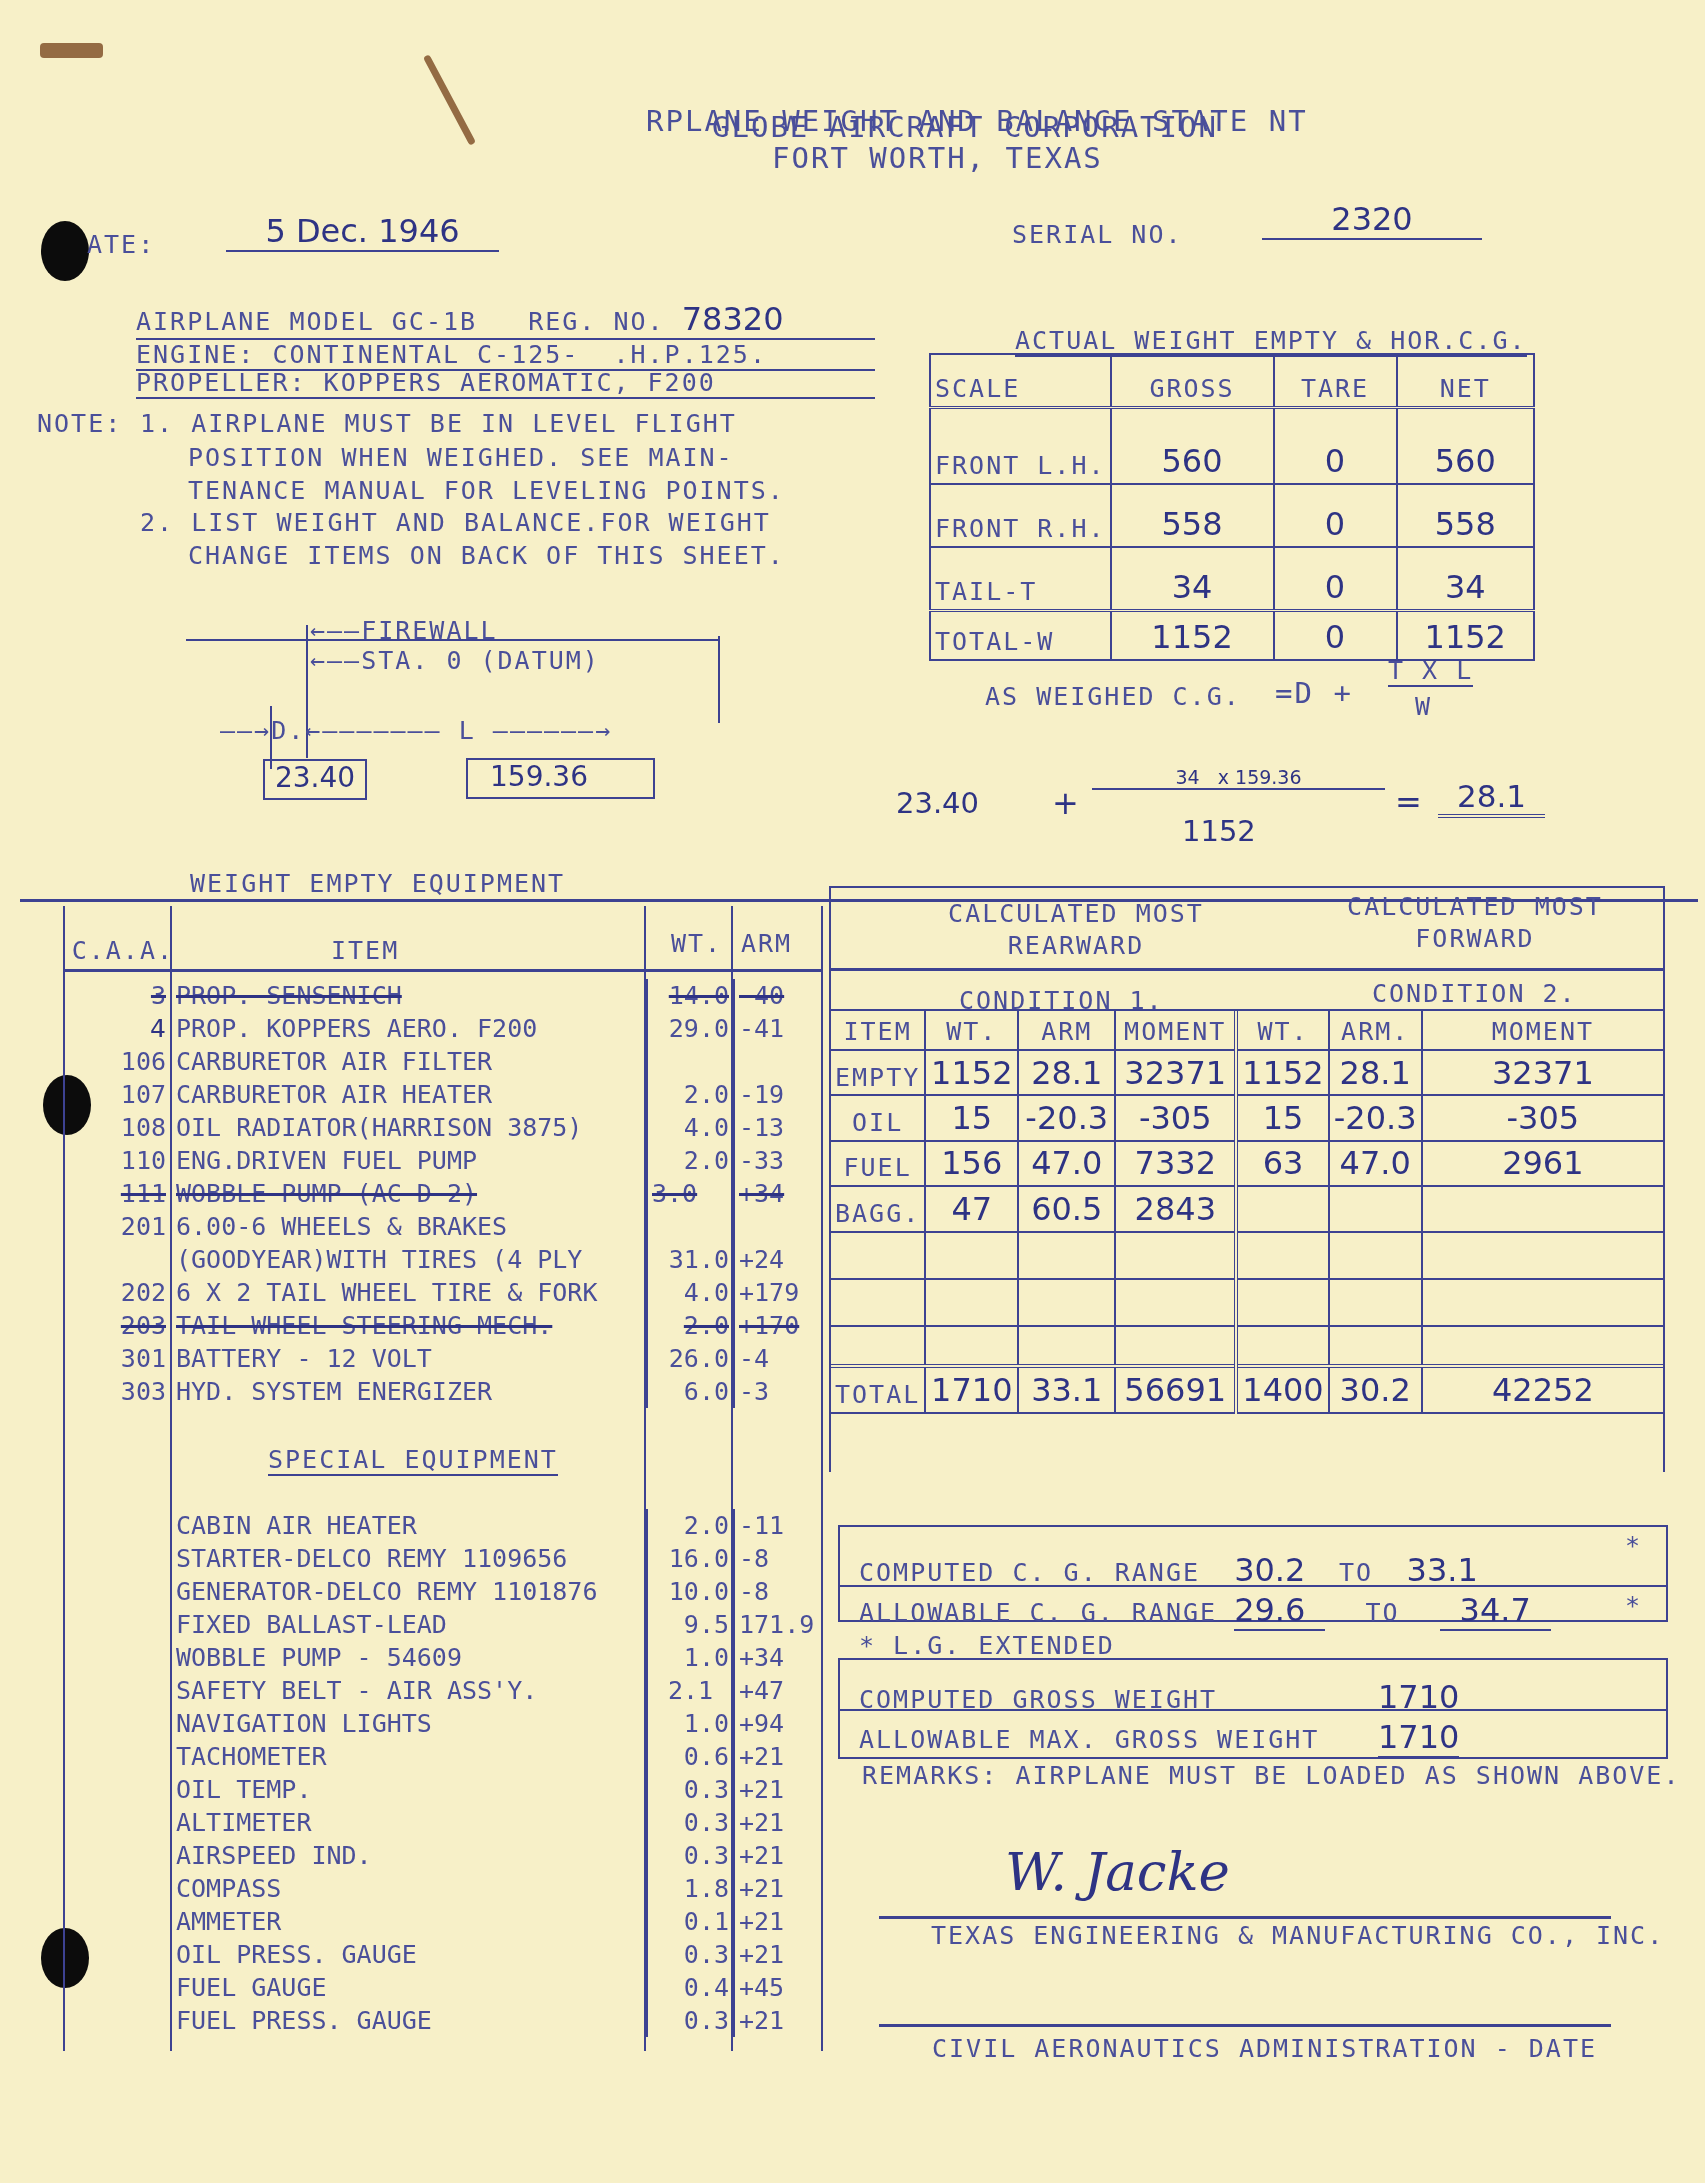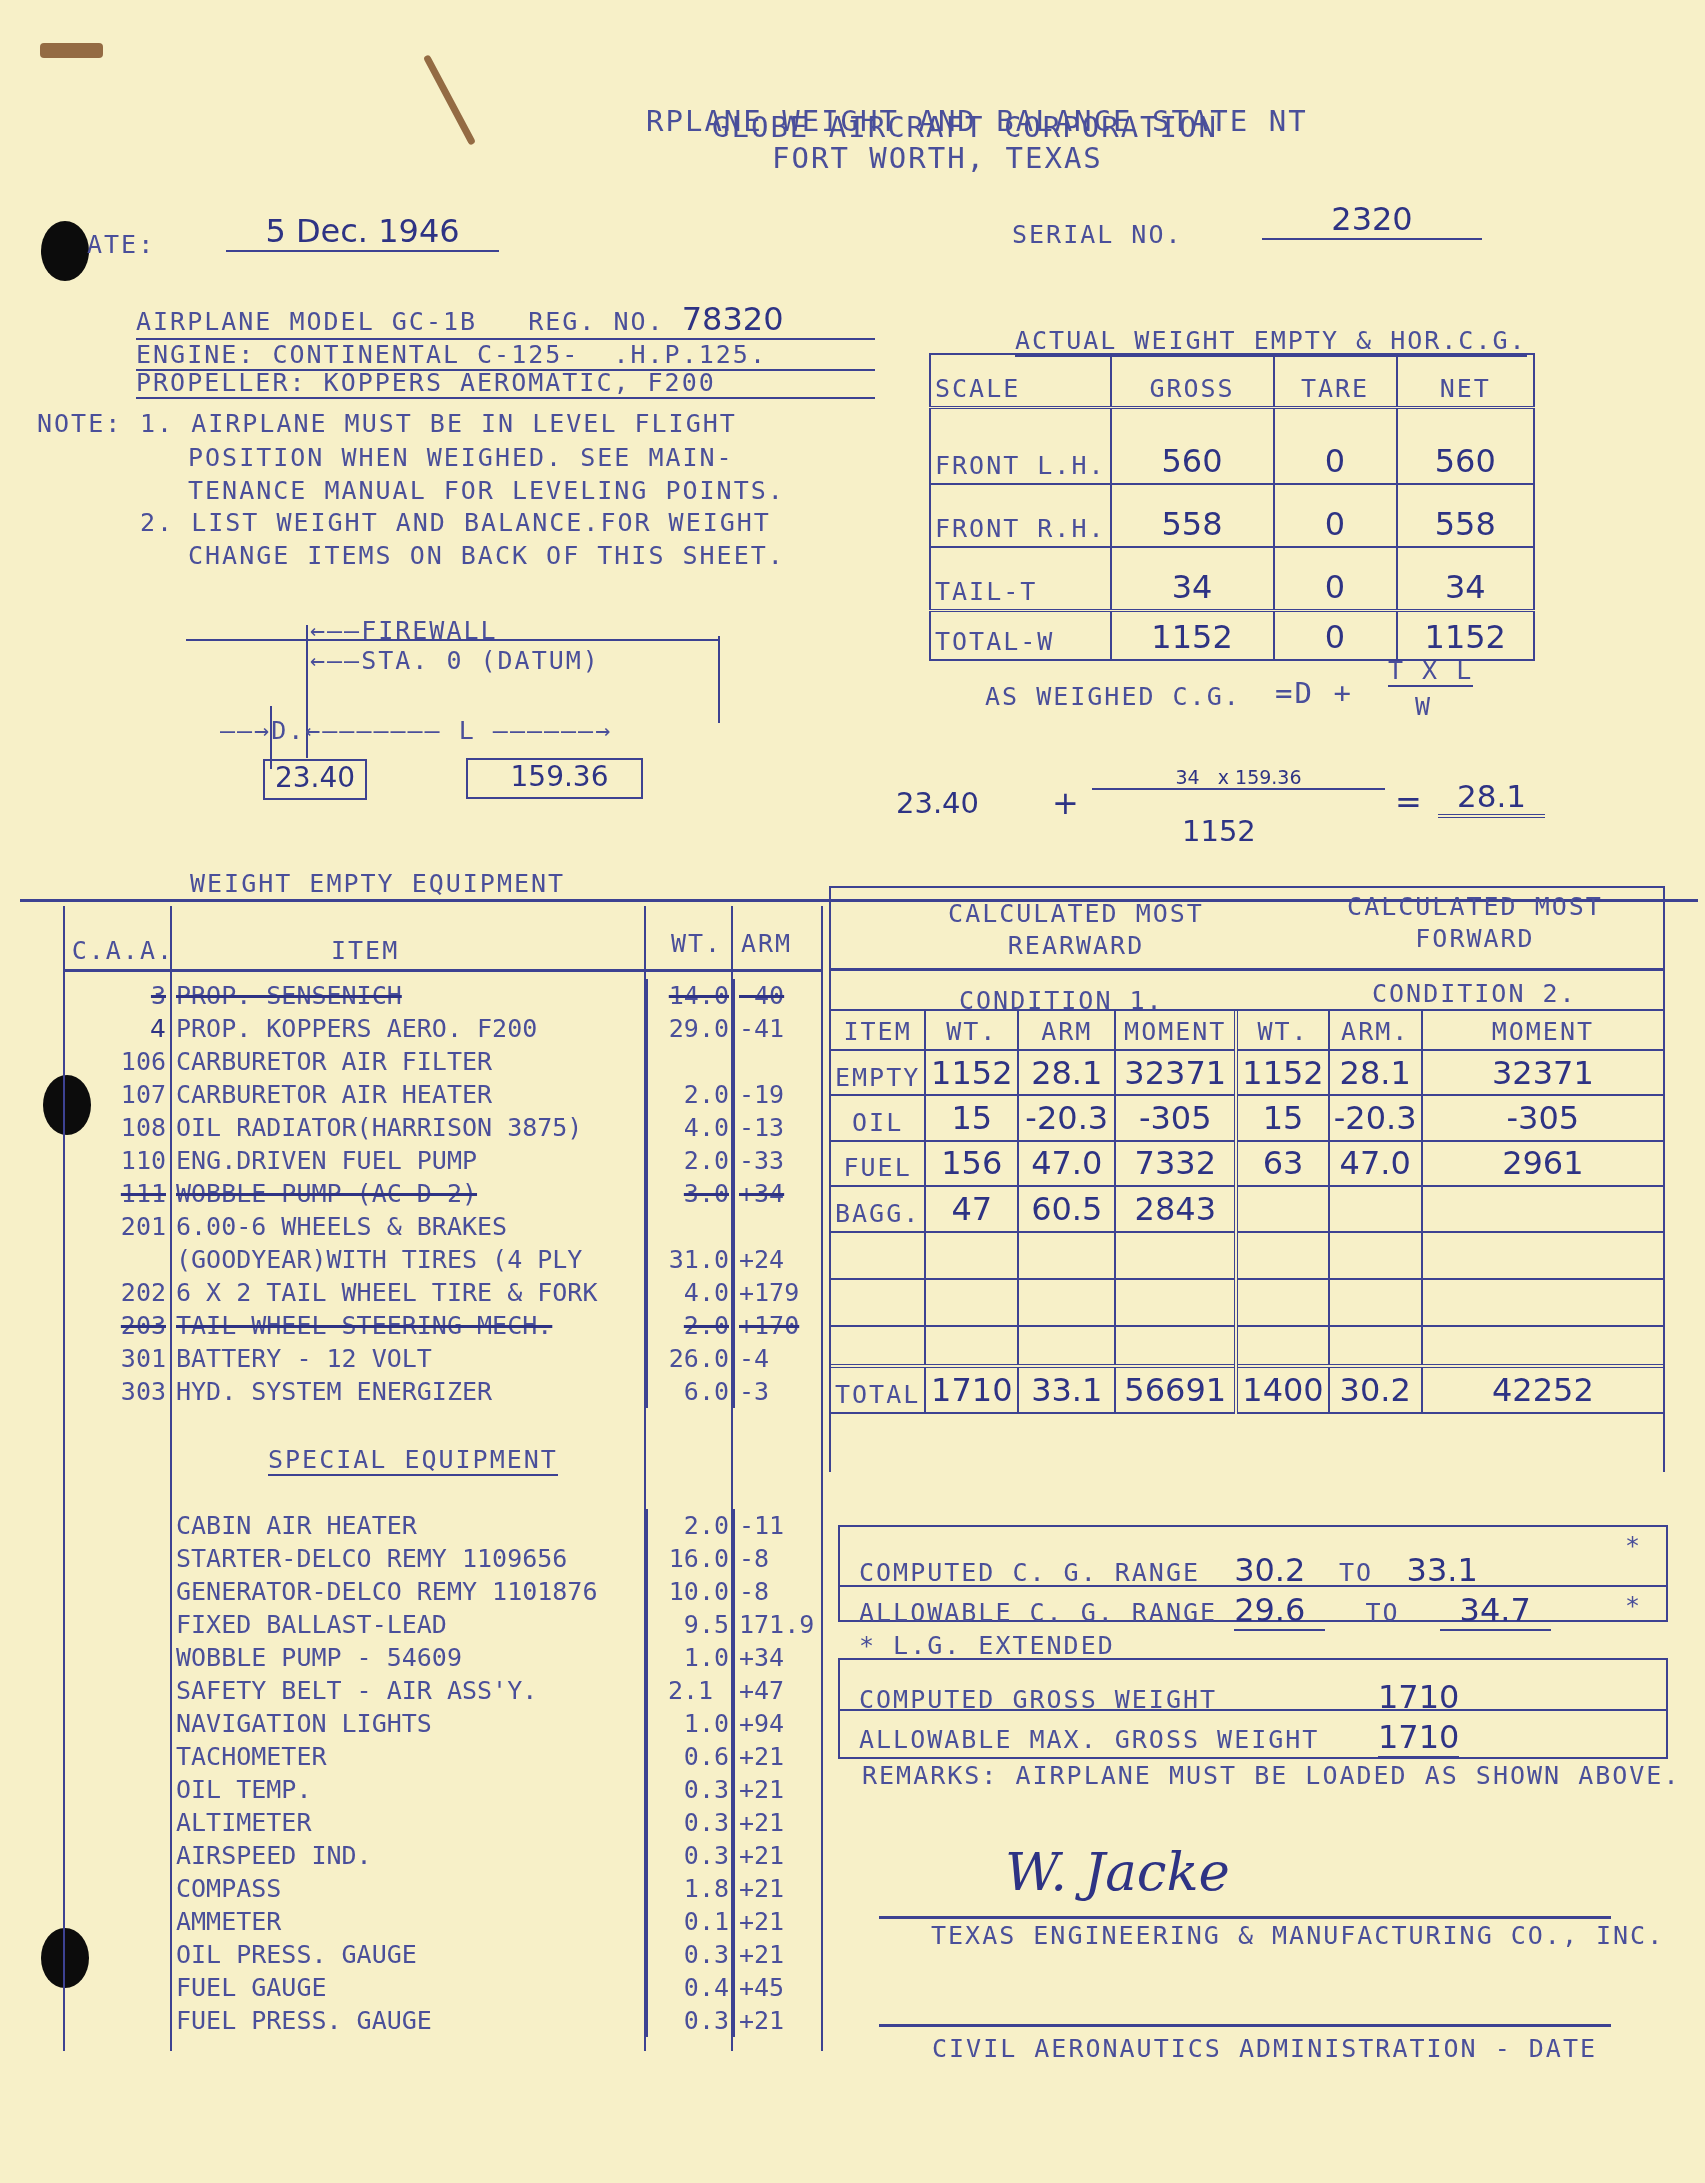"159.36" div.box { padding-left: 10px -> 22px; text-align: center -> none }
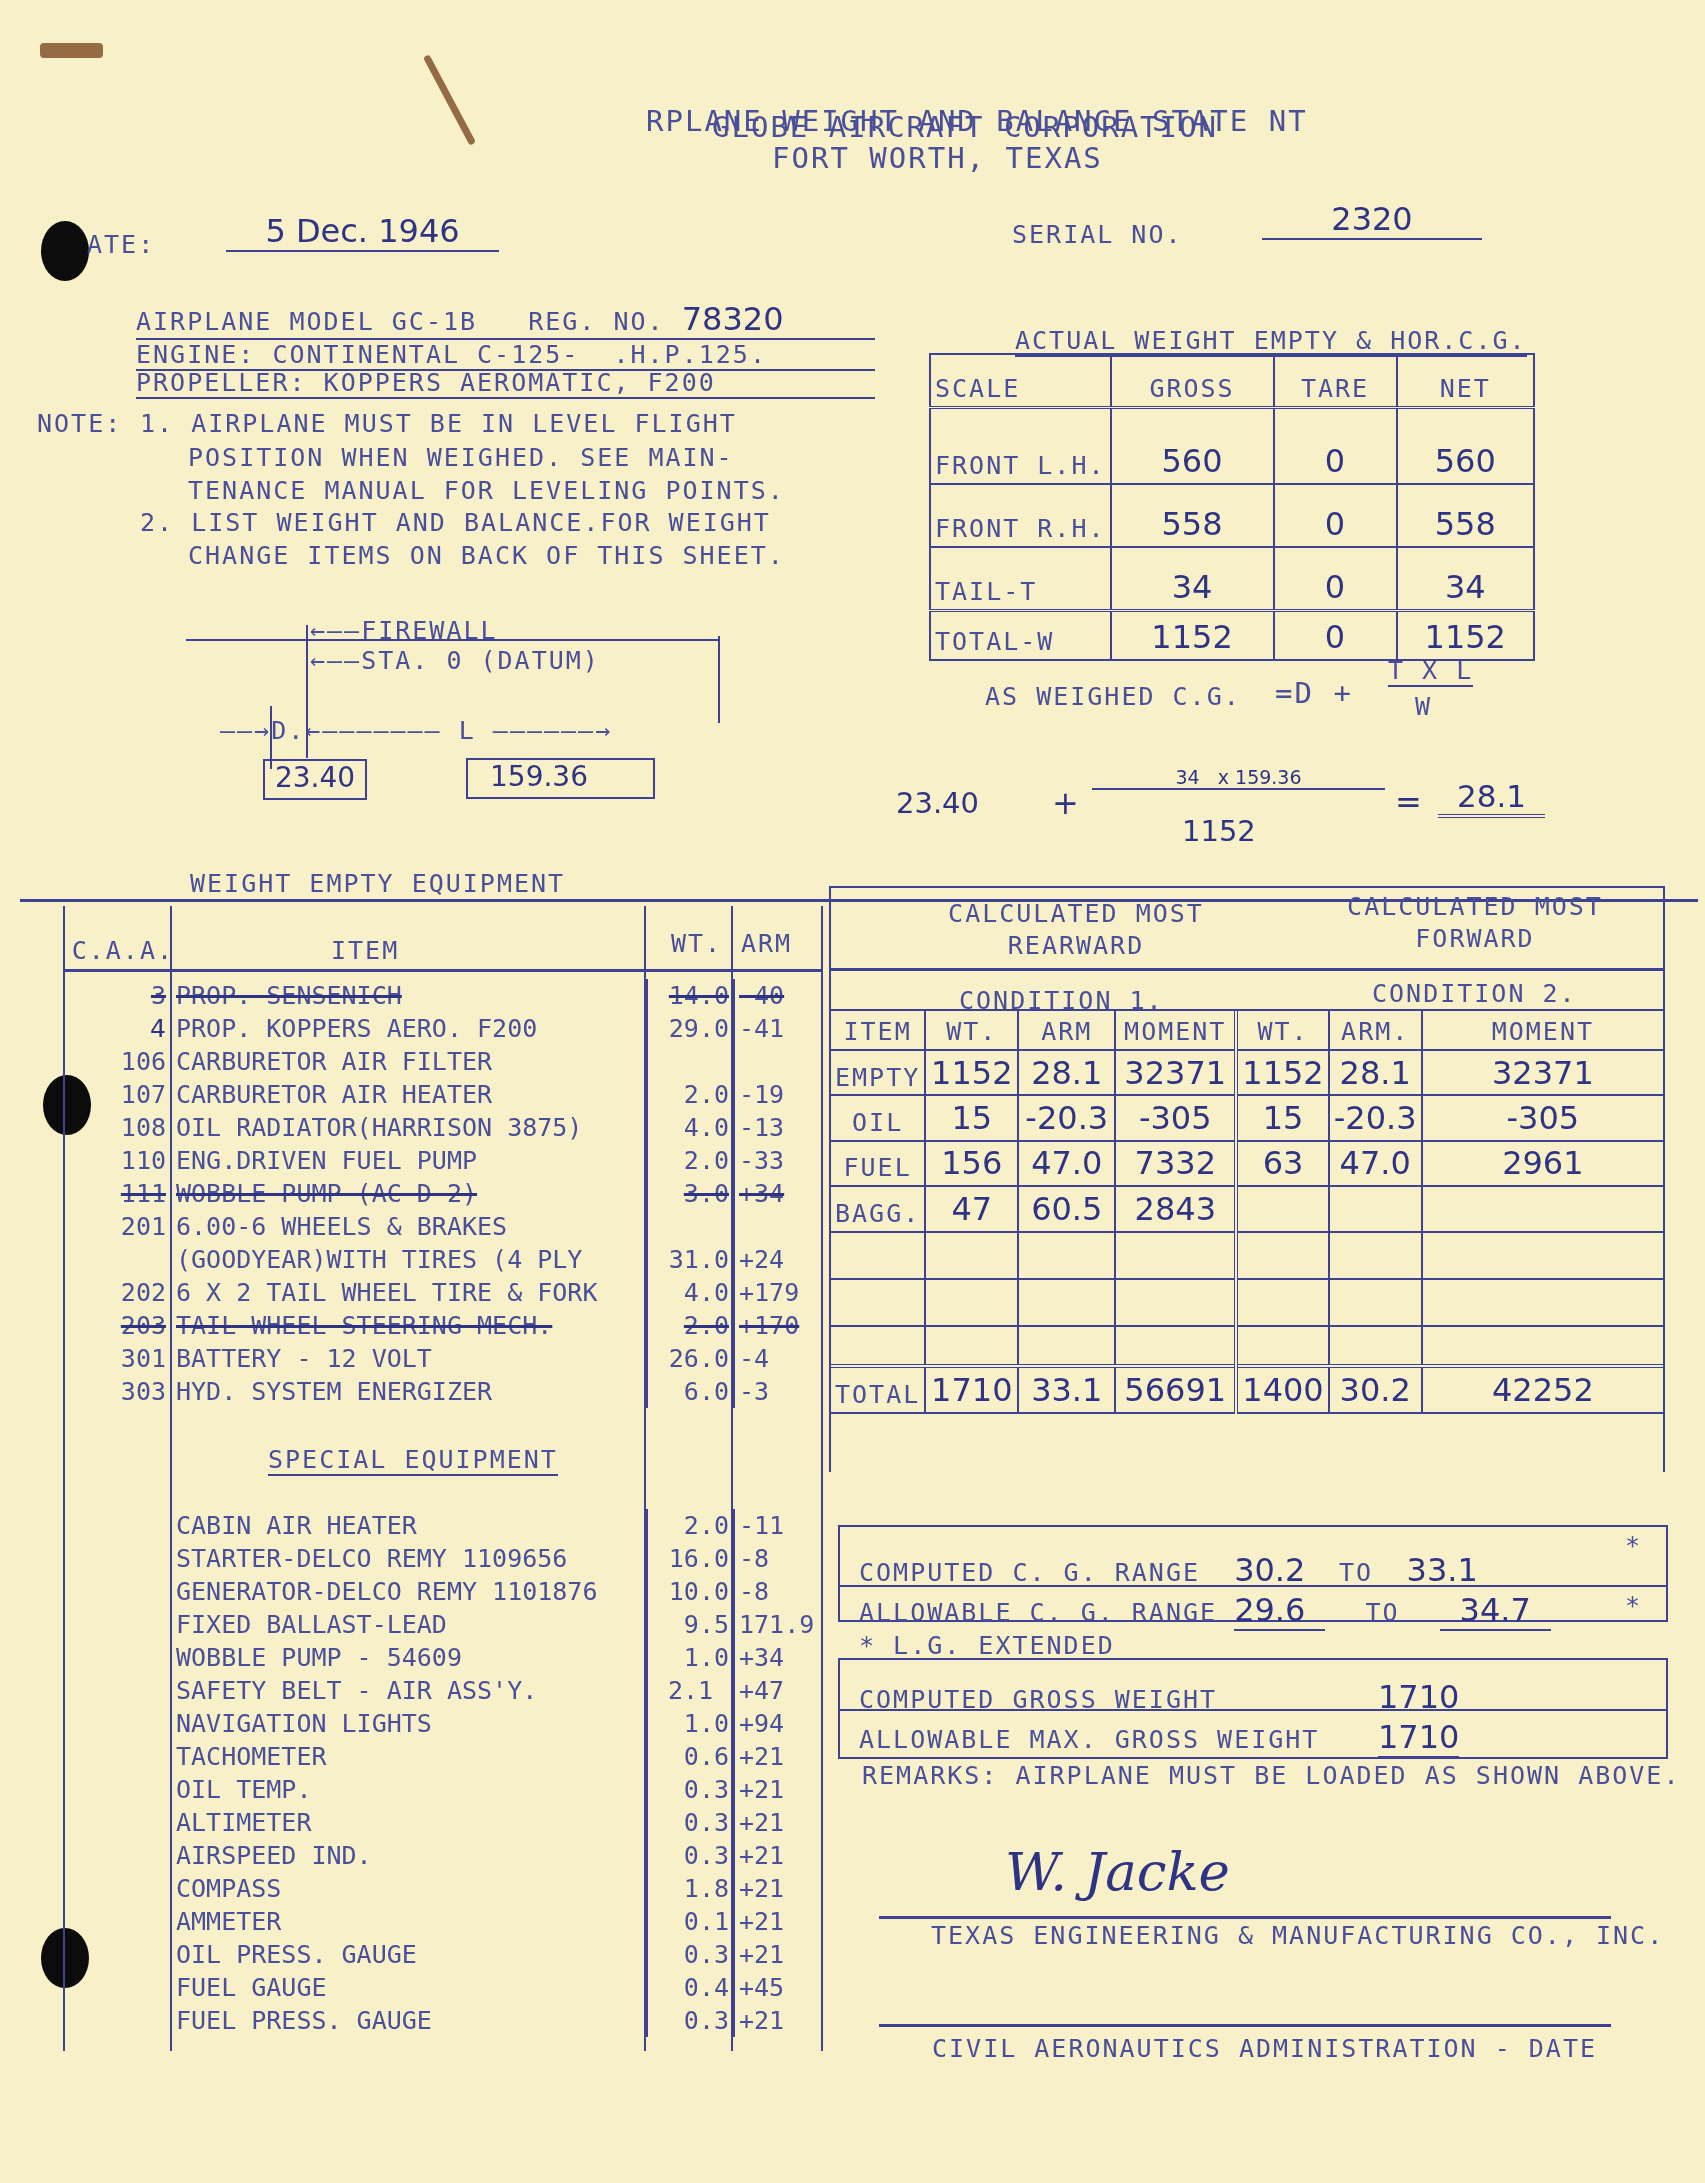"3.0" td { text-align: right -> left }
